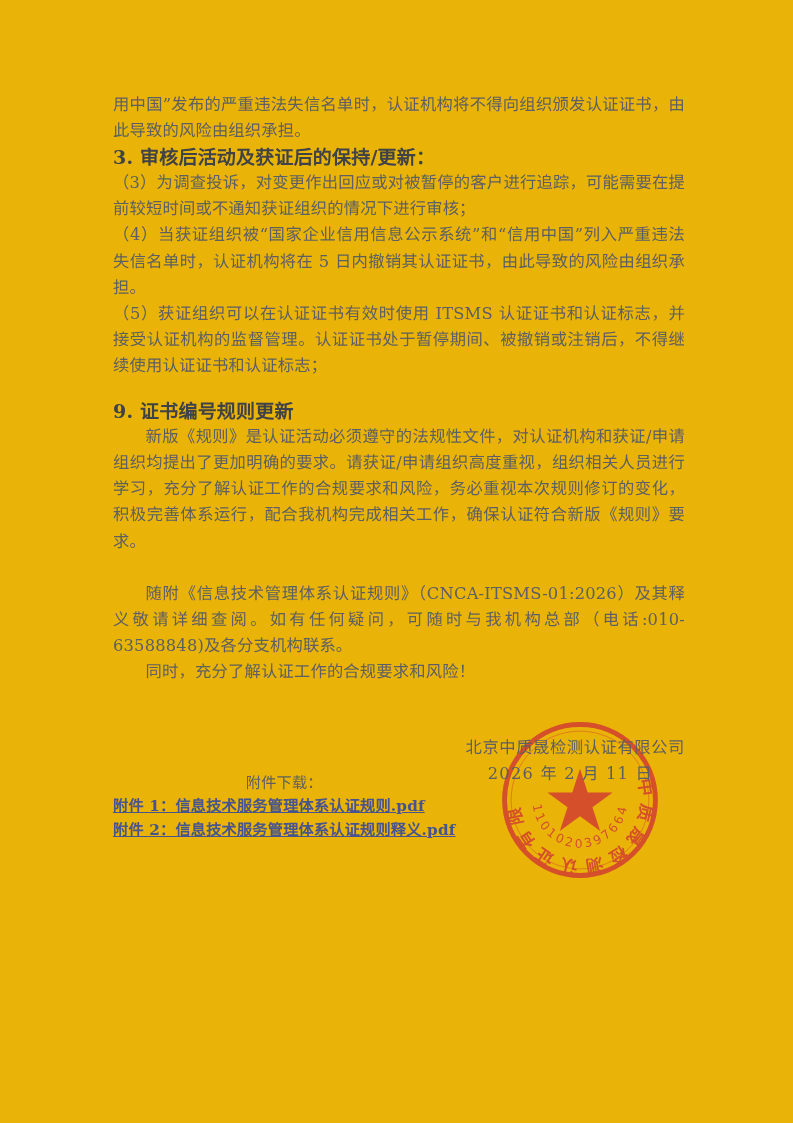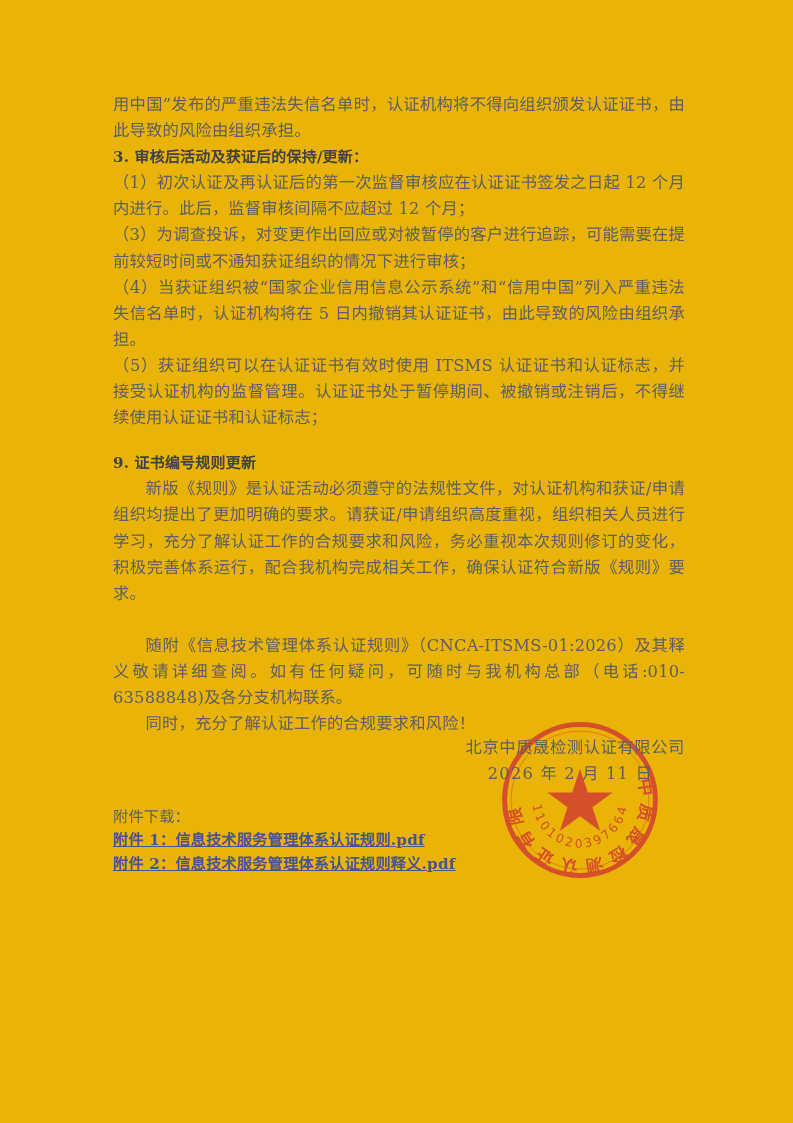"3. 审核后活动及获证后的保持/更新：" .heading { font-size: 15px -> 19px }
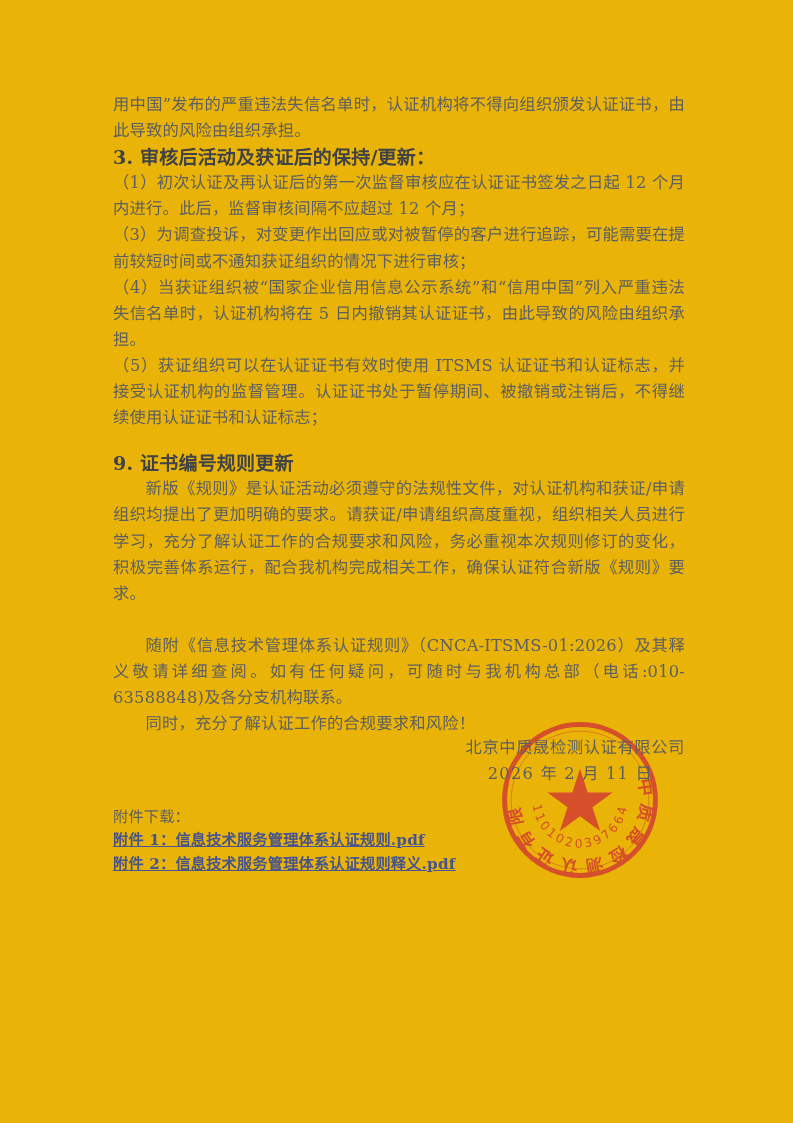"（1）初次认证及再认证后的第一次监督审核应在认证证书签发之日起 12" p.para { html: <p>（1）初次认证及再认证后的第一次监督审核应在认证证书签发之日起 12 个月内进行。此后，监督审核间隔不应超过 12 个月；</p> -> none }
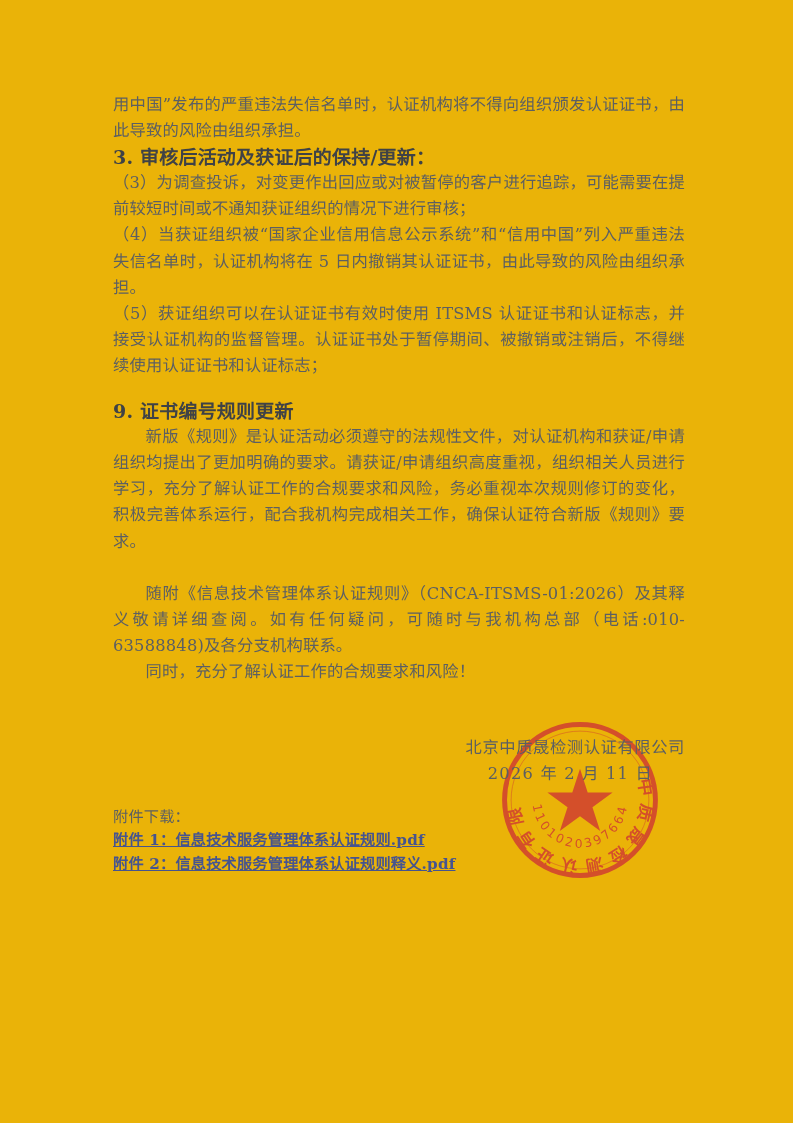"附件下载：" .attachments { text-align: none -> center; top: 806px -> 772px }
